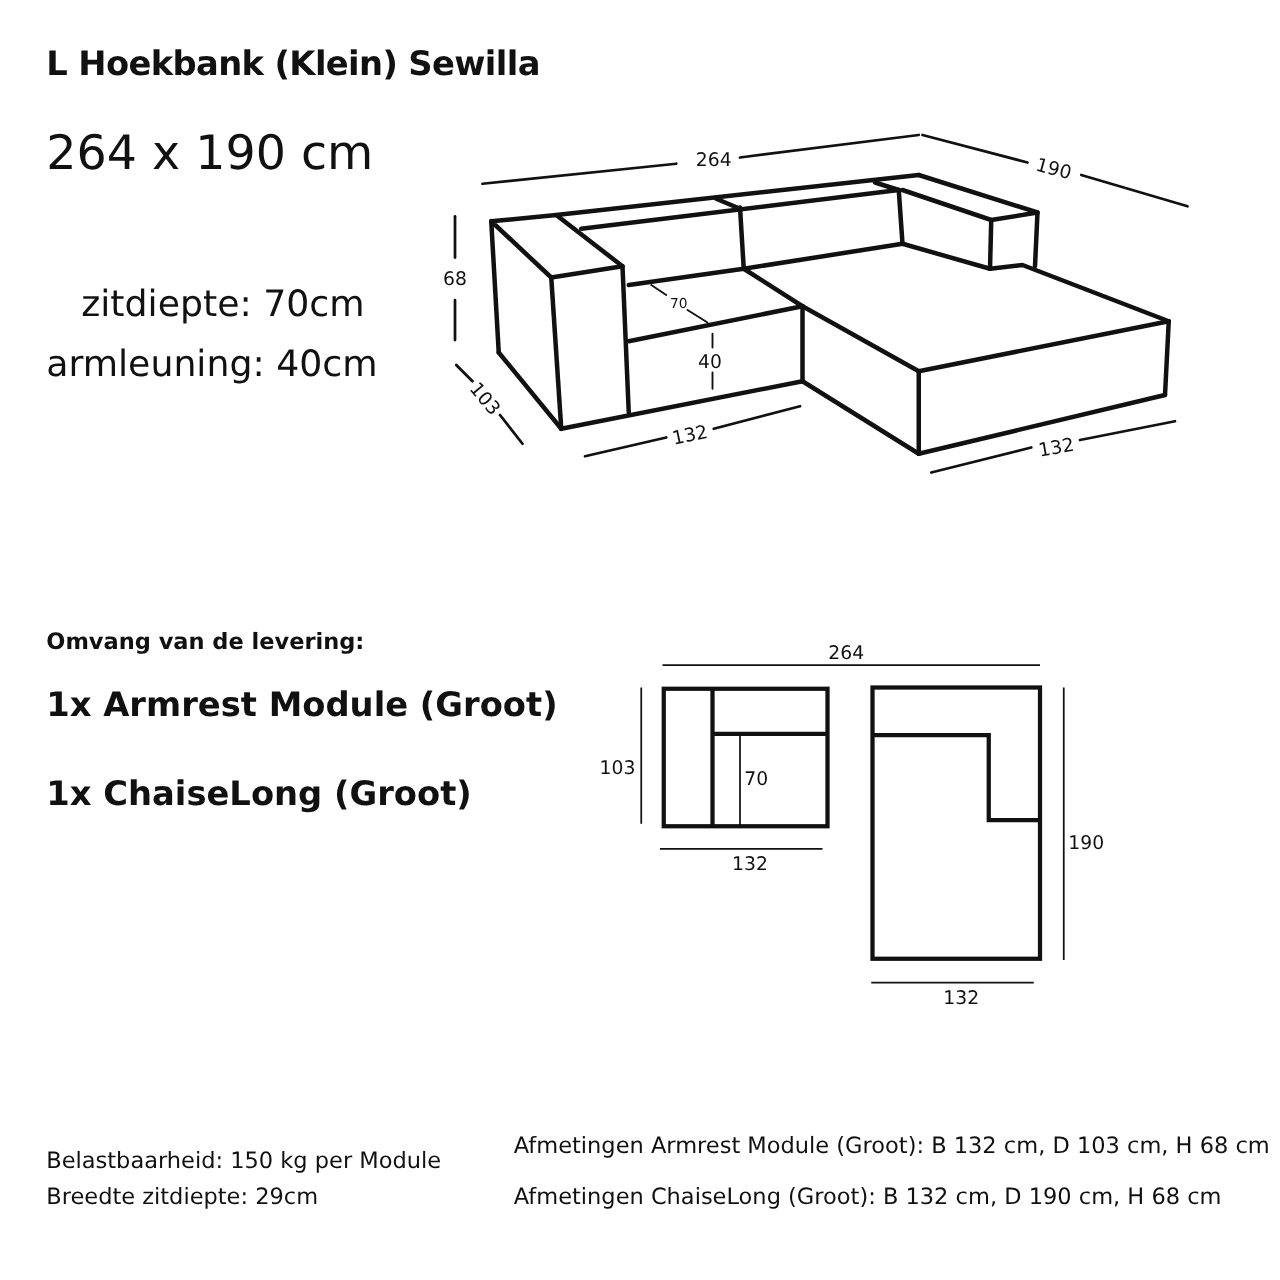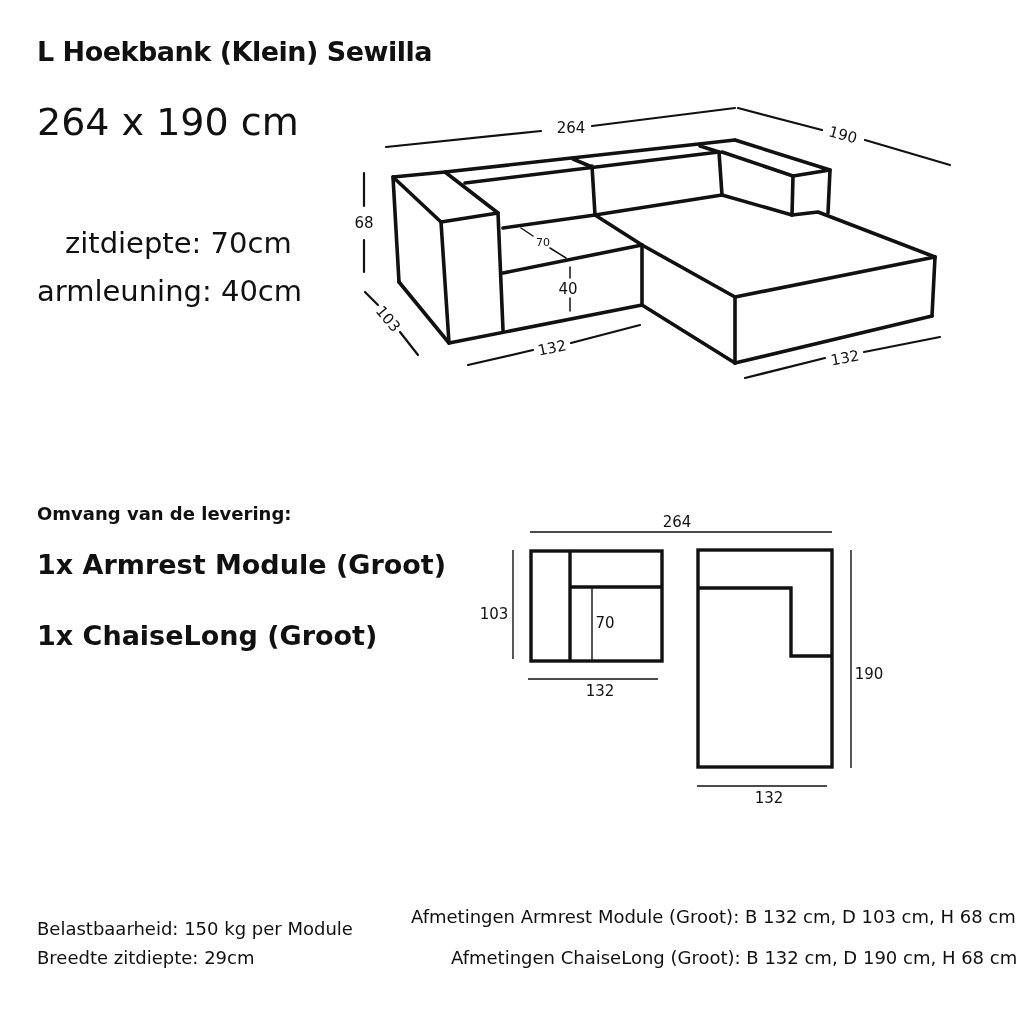"Afmetingen ChaiseLong (Groot): B 132" .foot-r2 { margin-left: 40px -> none }
